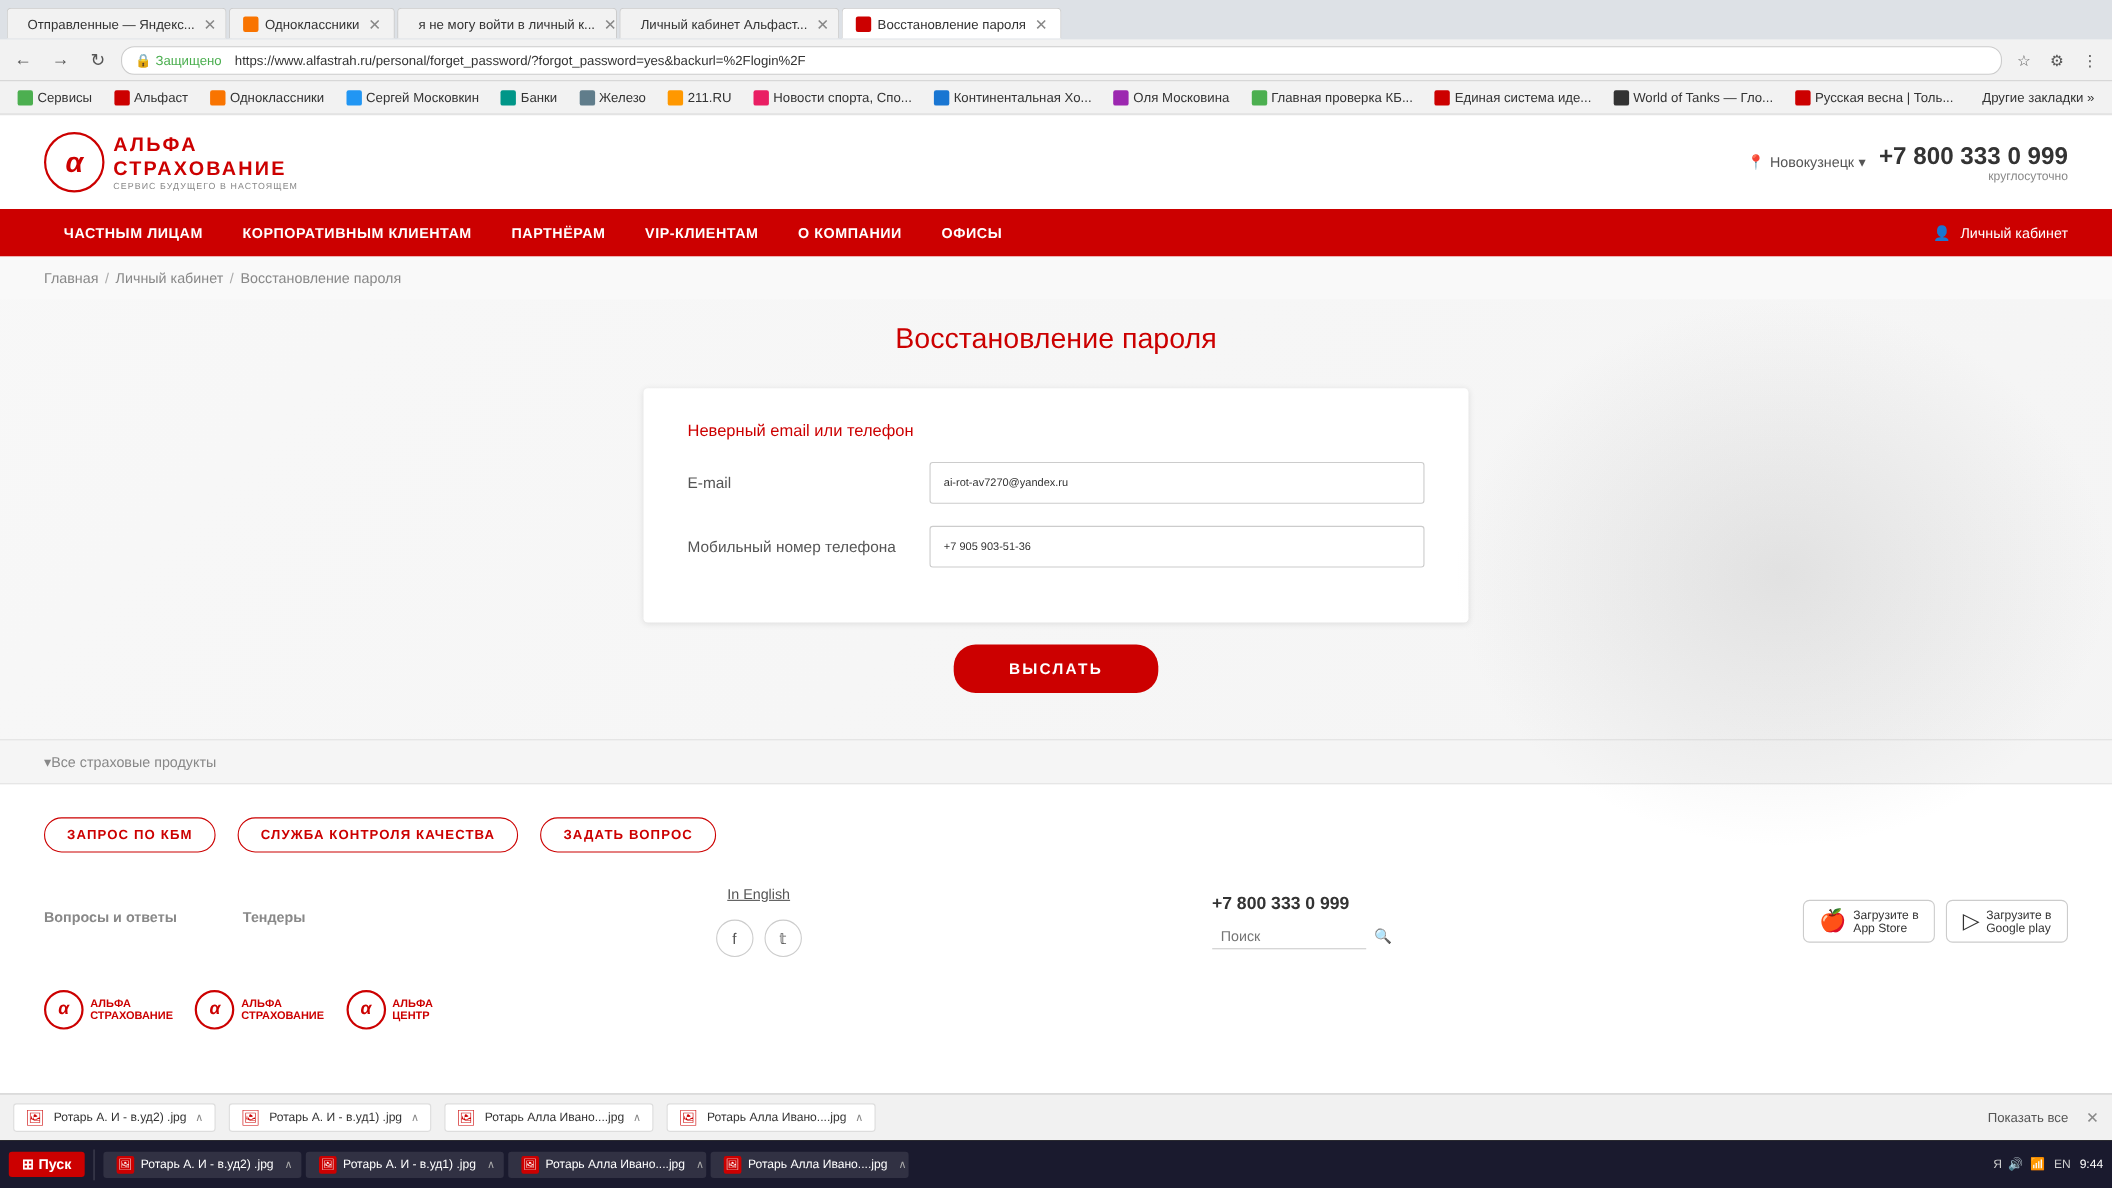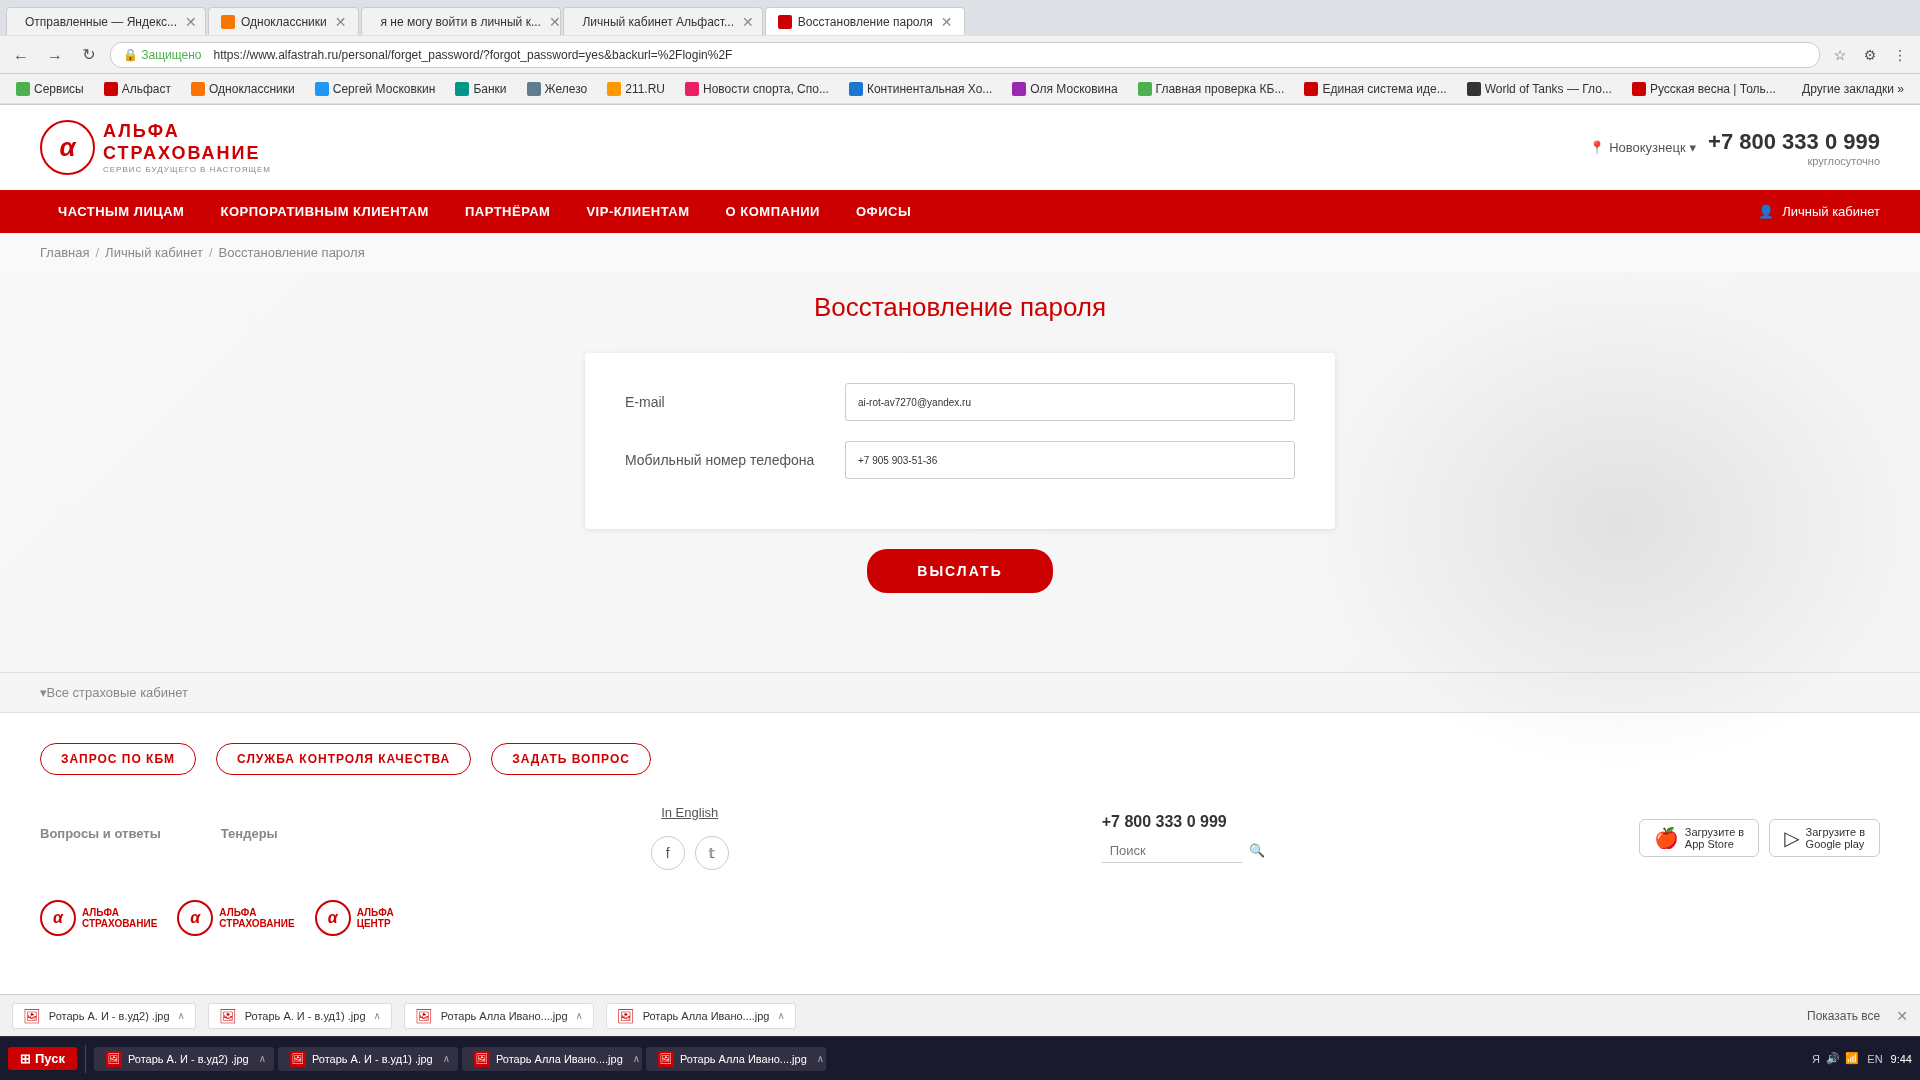"Неверный email или телефон" div.error-msg { html: none -> <div>Неверный email или телефон</div> }
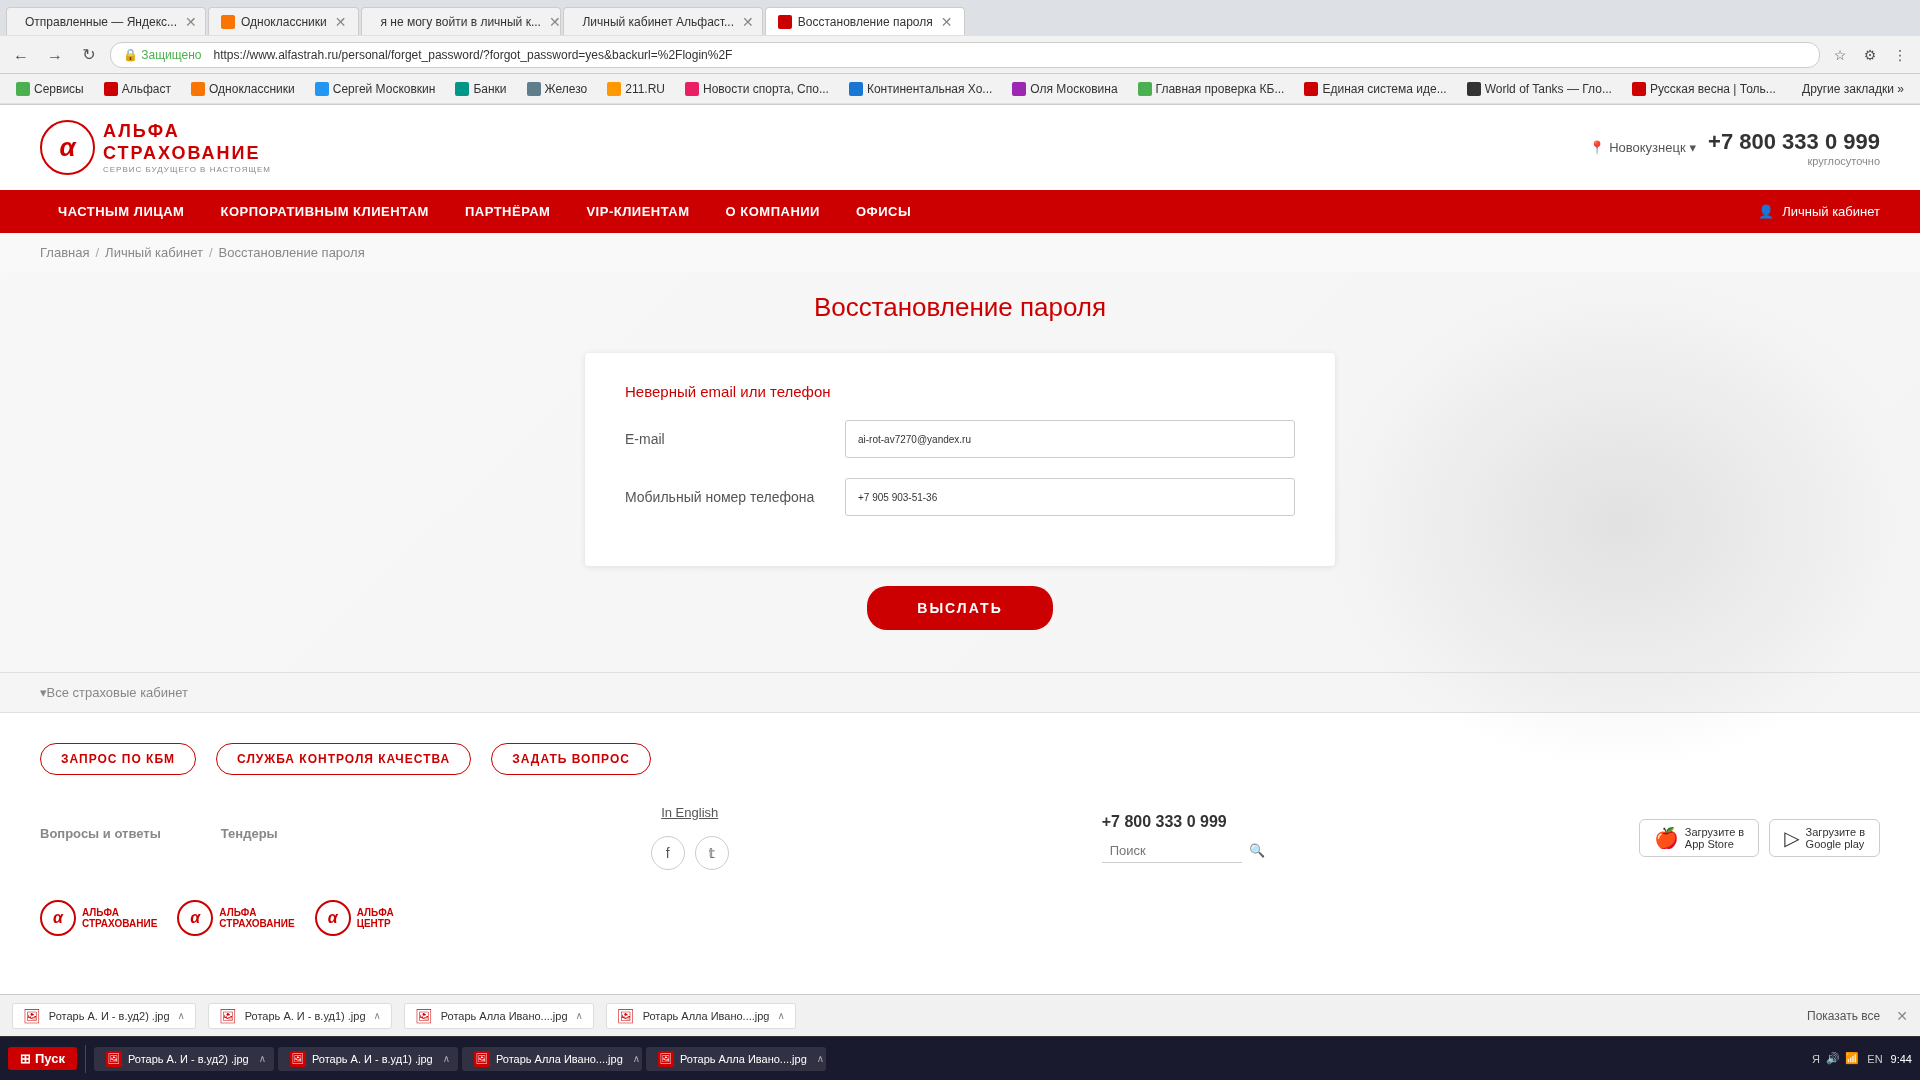"Все страховые кабинет" span { text: кабинет -> продукты }
